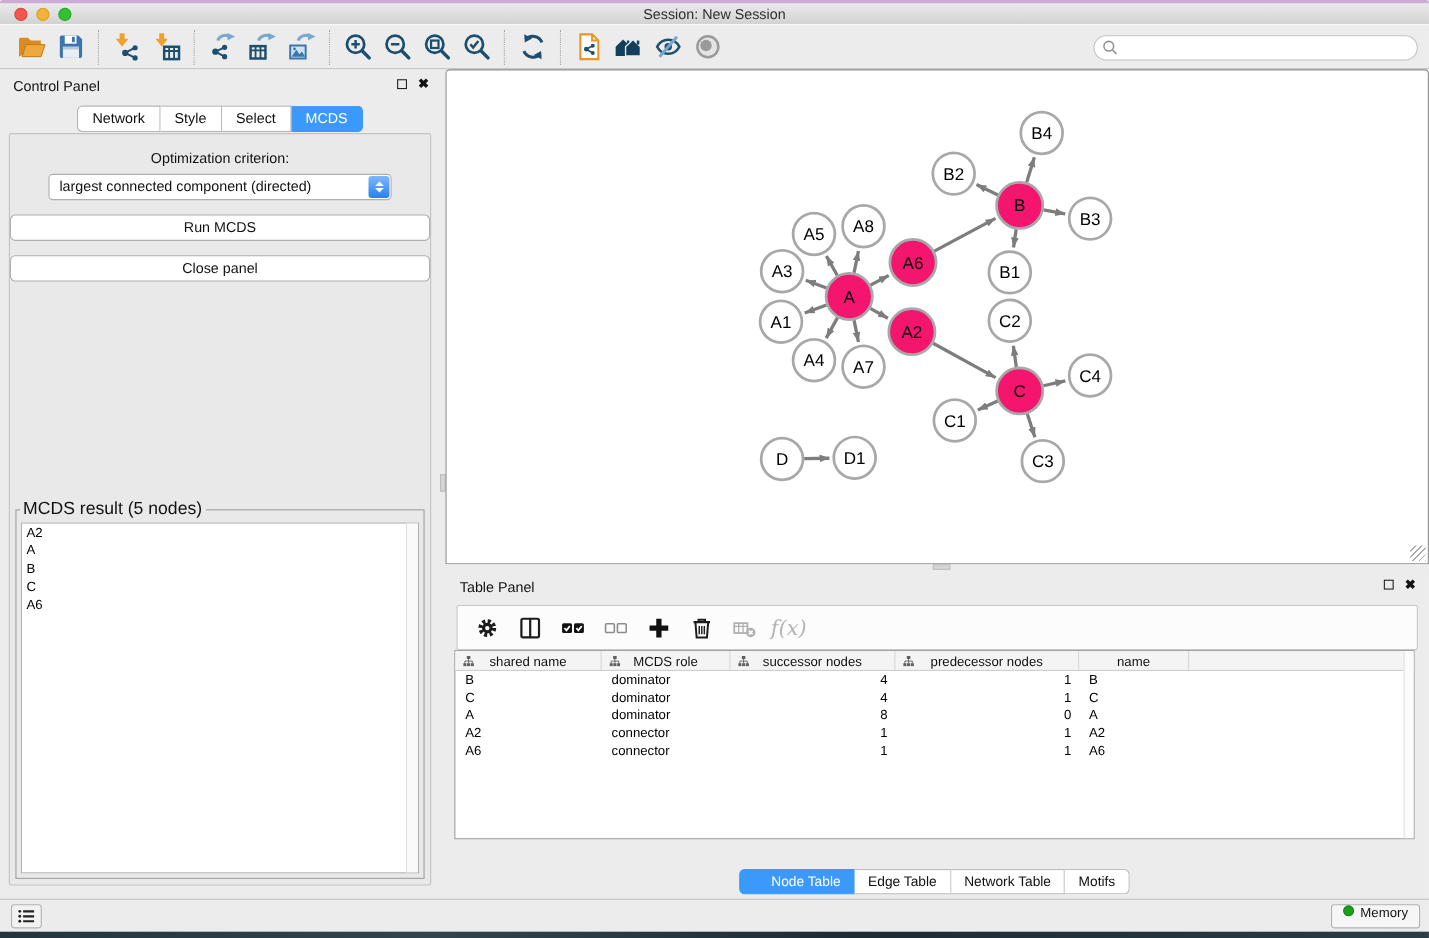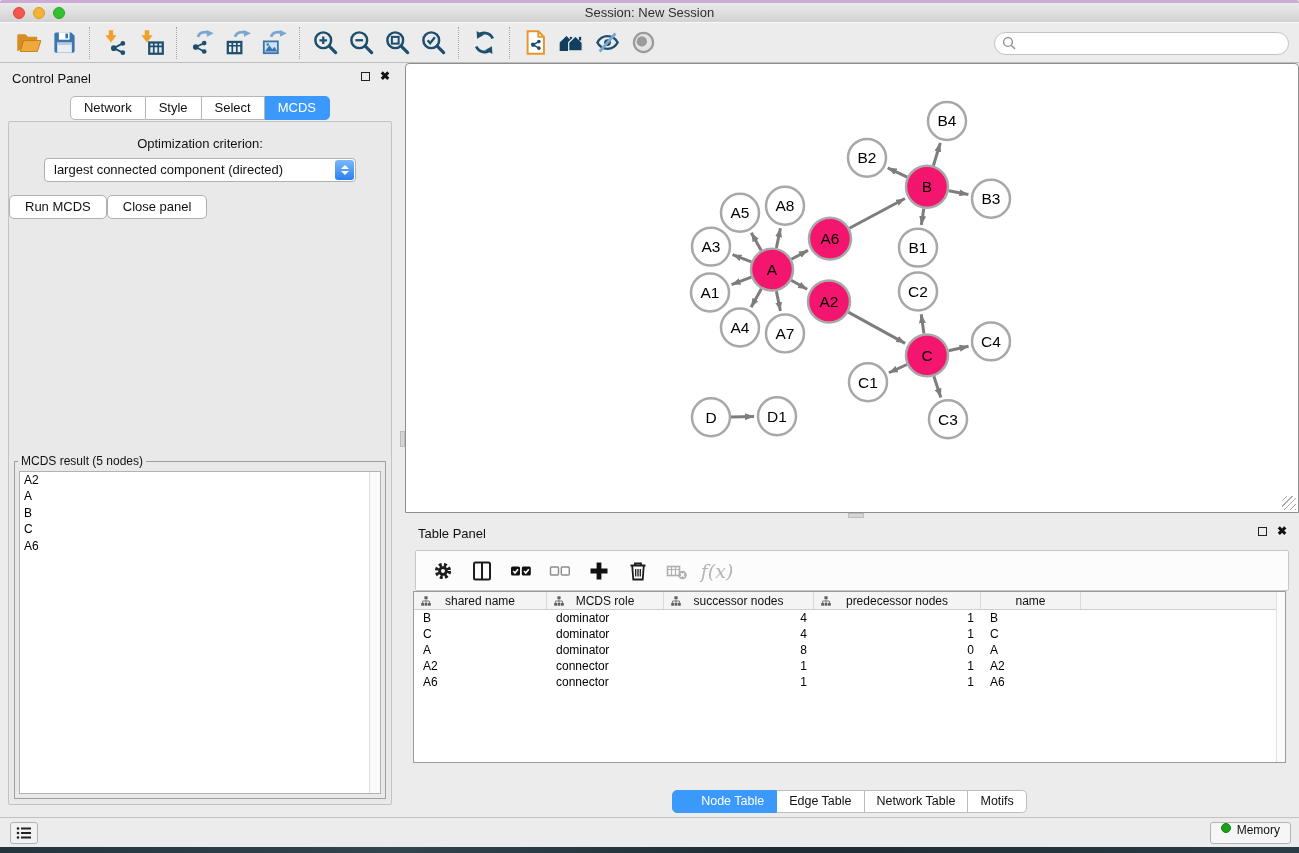"Run MCDS" #cp-buttons { flex-direction: none -> column; gap: 0 -> 13px; justify-content: none -> center }
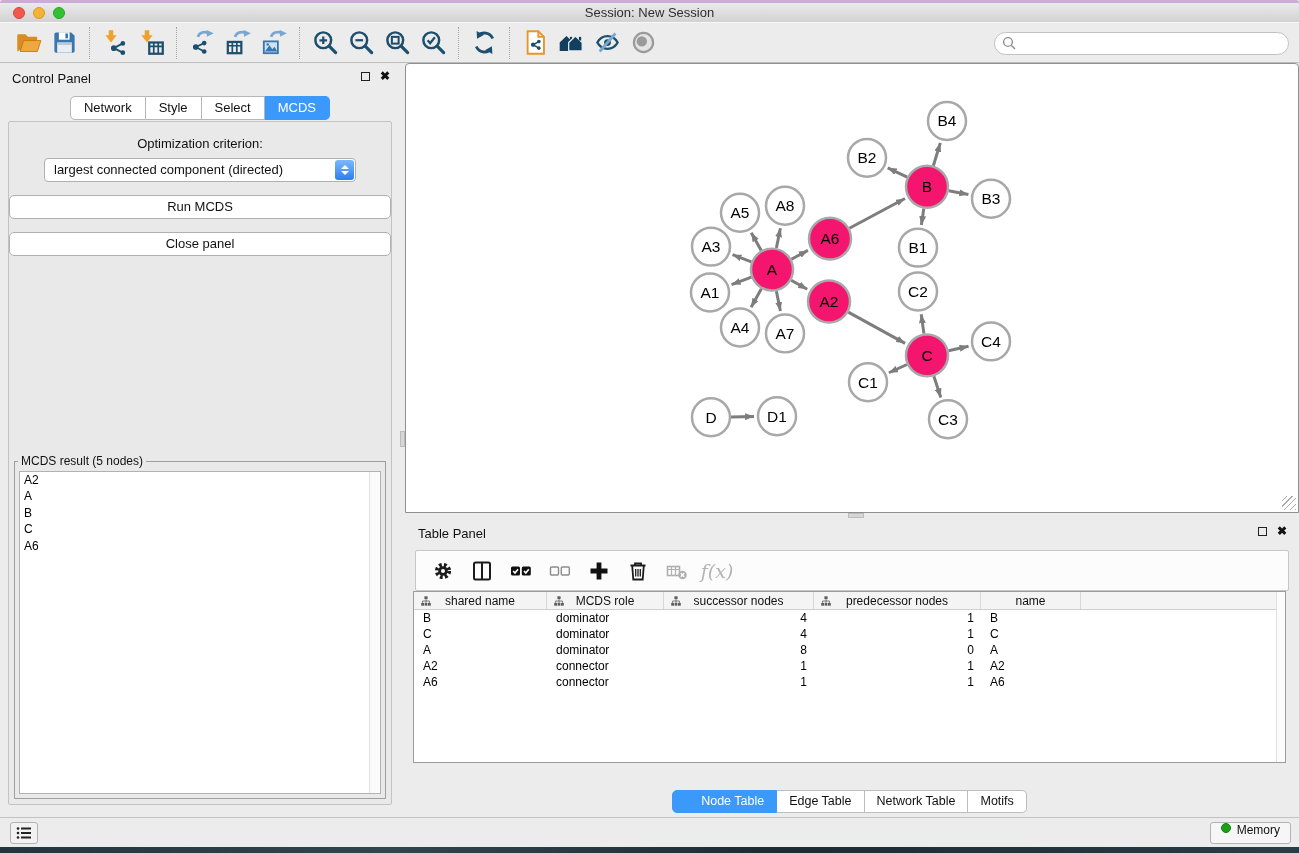"MCDS result (5 nodes)" #mcds-fieldset legend { font-size: 12px -> 16px }
